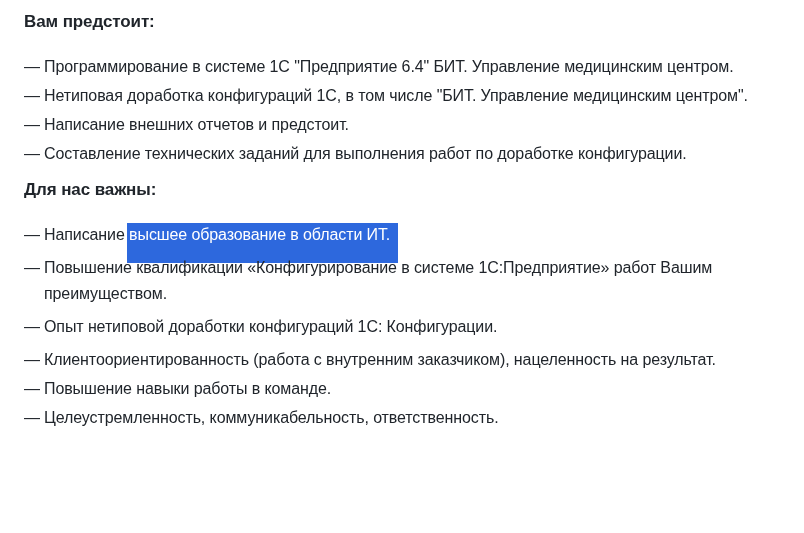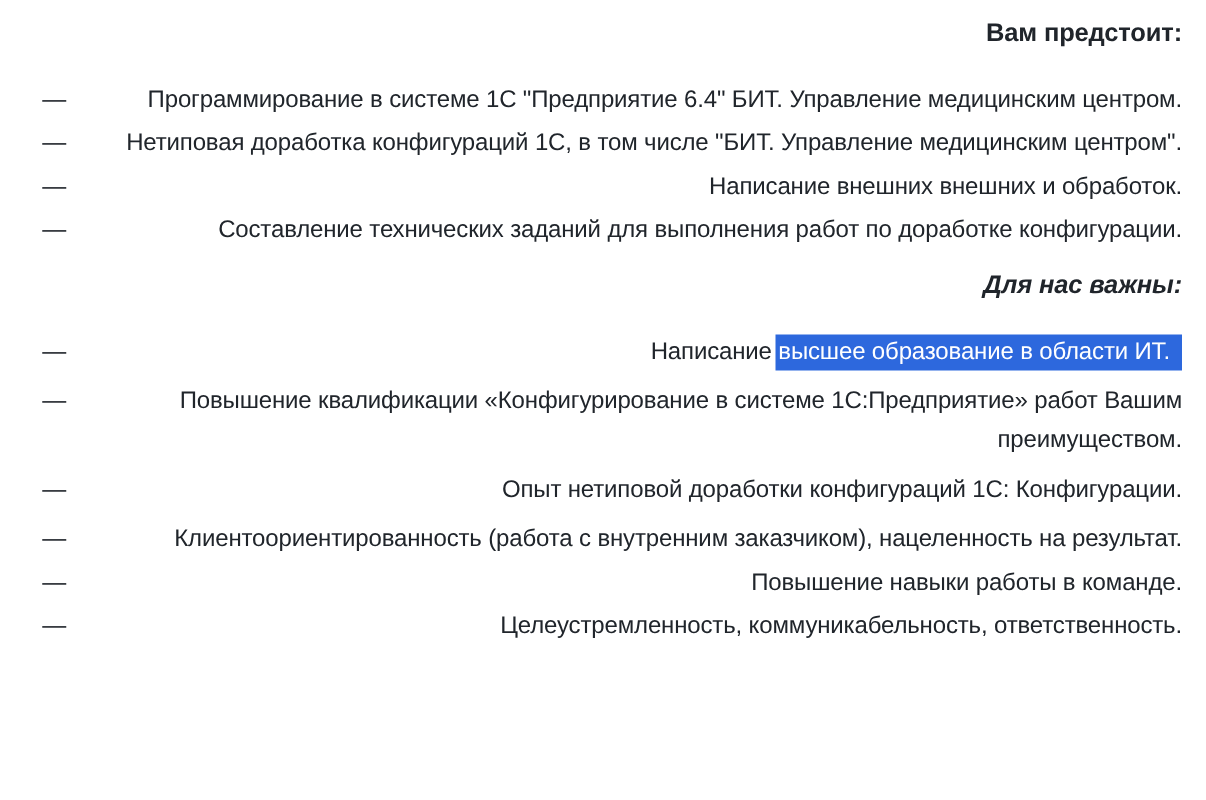"Вам предстоит:" .doc { text-align: right -> none }
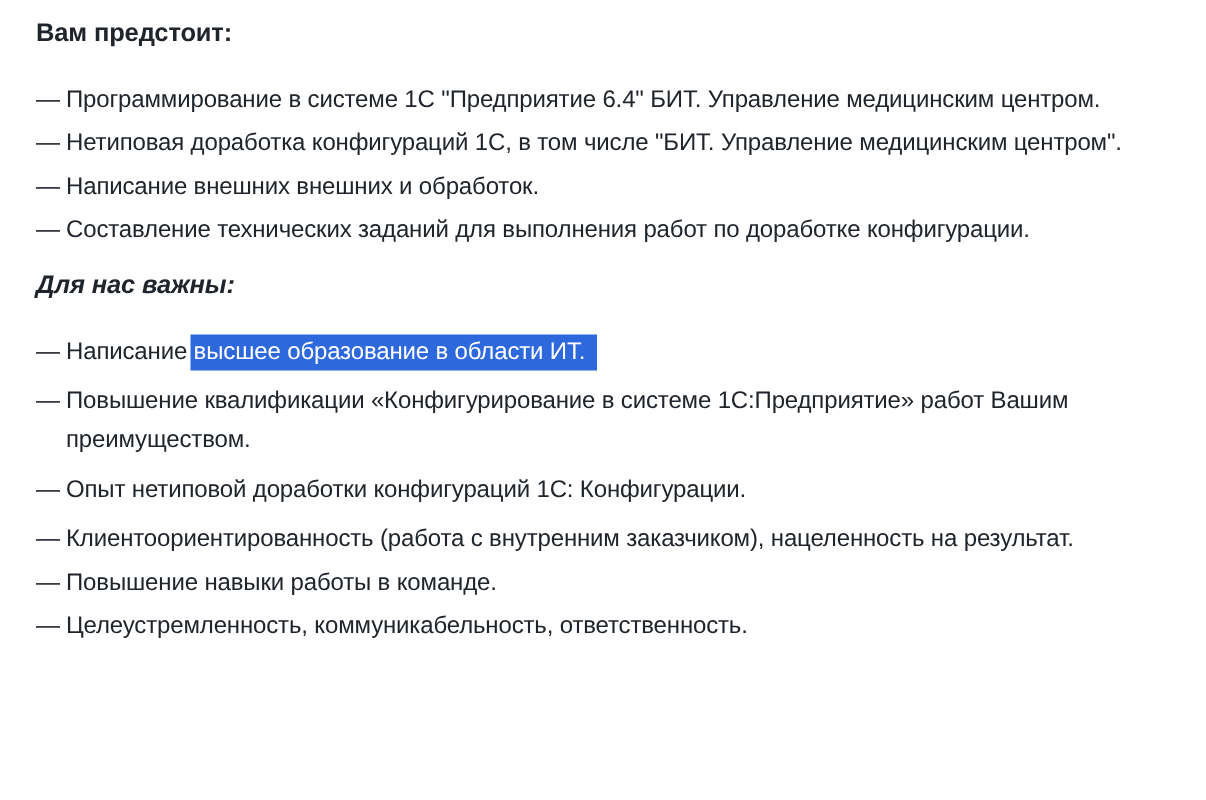"Написание внешних внешних и обработок." span.txt { text: внешних и обработок -> отчетов и предстоит }
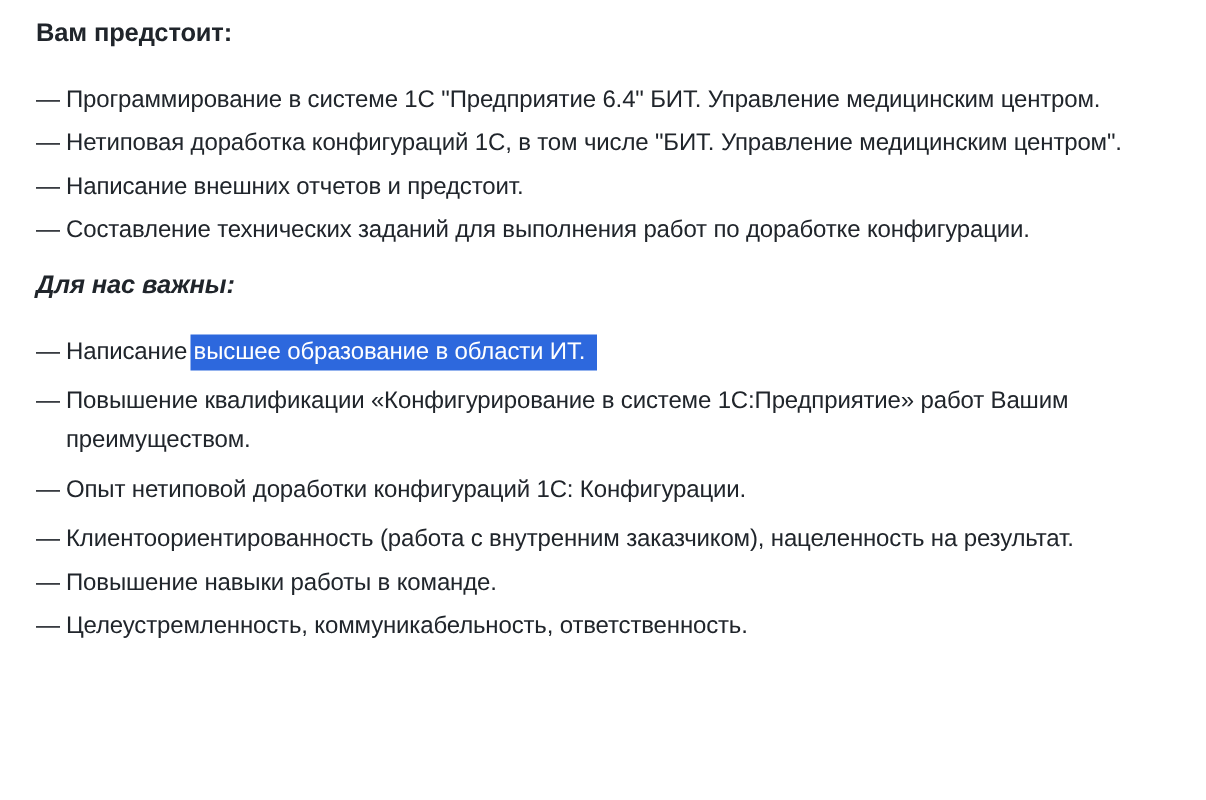"Для нас важны:" .section-heading.second { font-style: italic -> none }
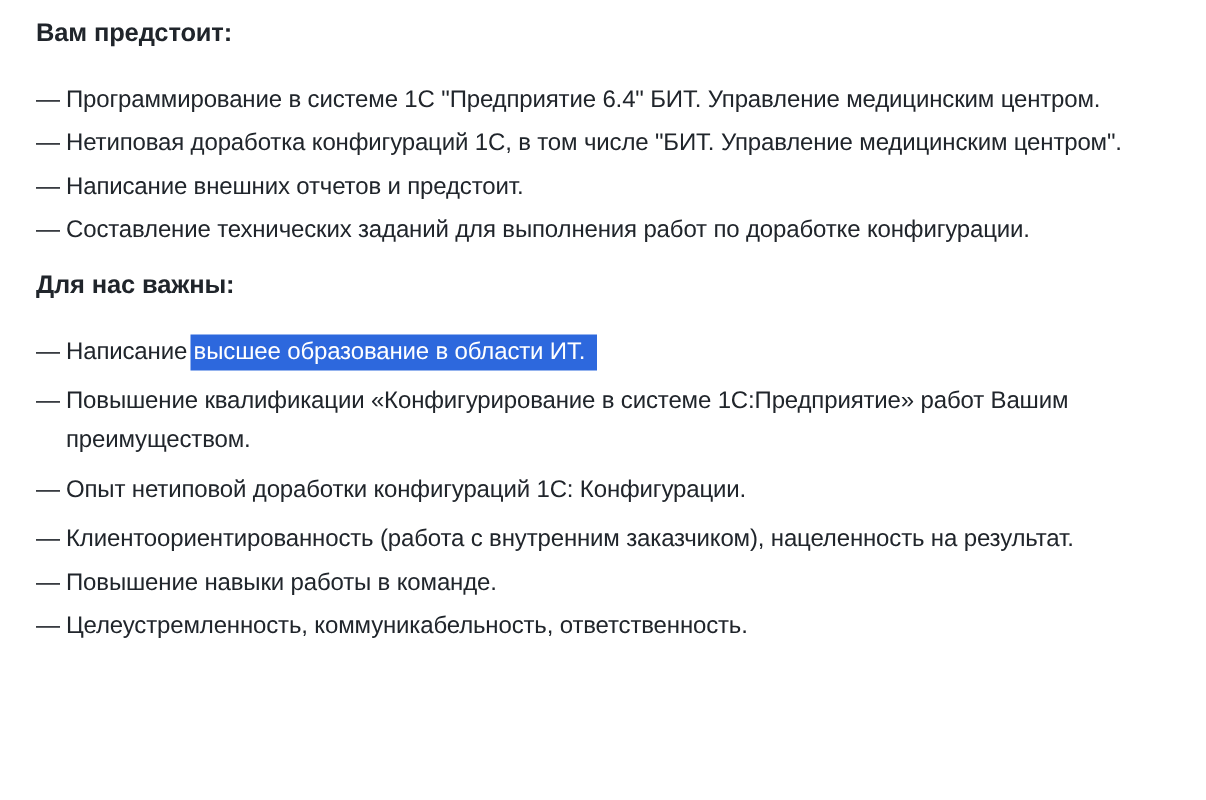"высшее образование в области ИТ." .selected { padding: 3px 8px 4px 2px -> 3px 8px 20px 2px }
